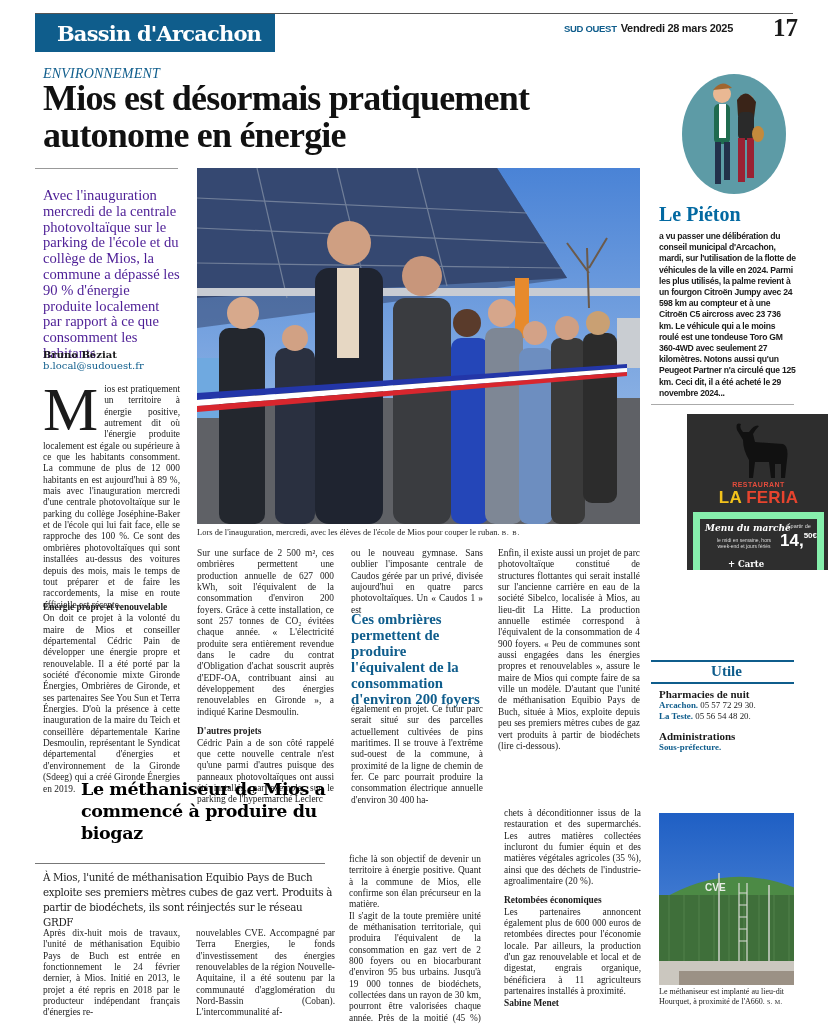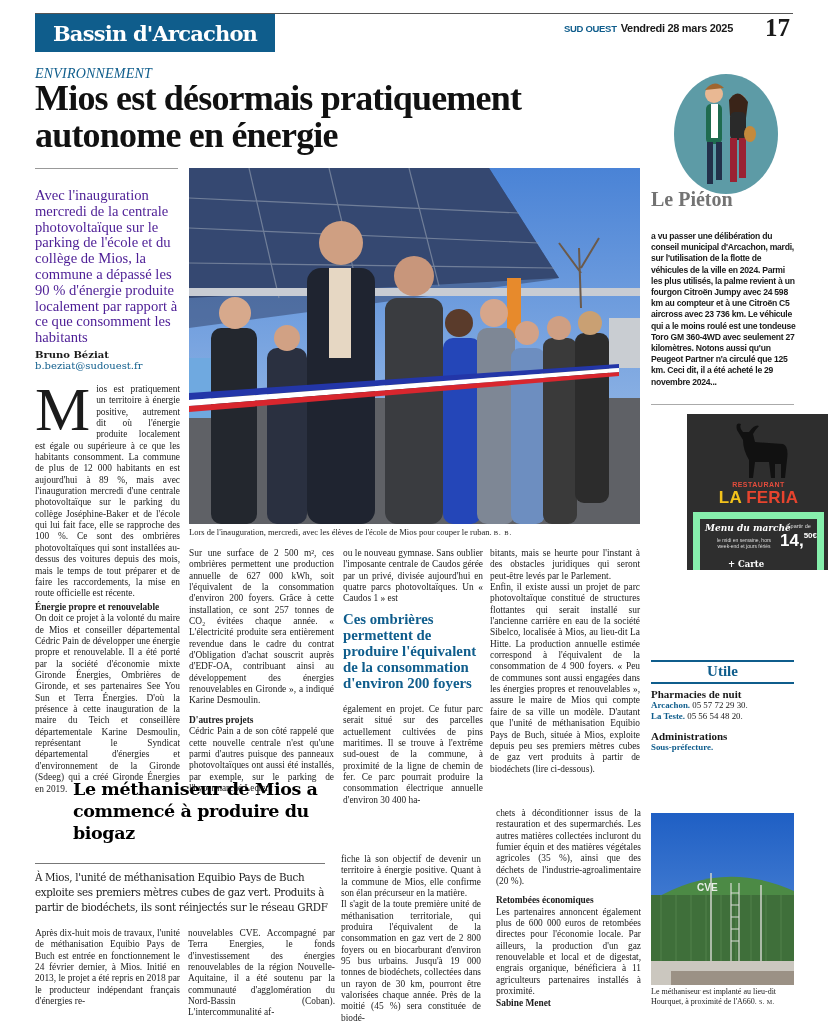"Bassin d'Arcachon" .abs { padding-left: none -> 8px }
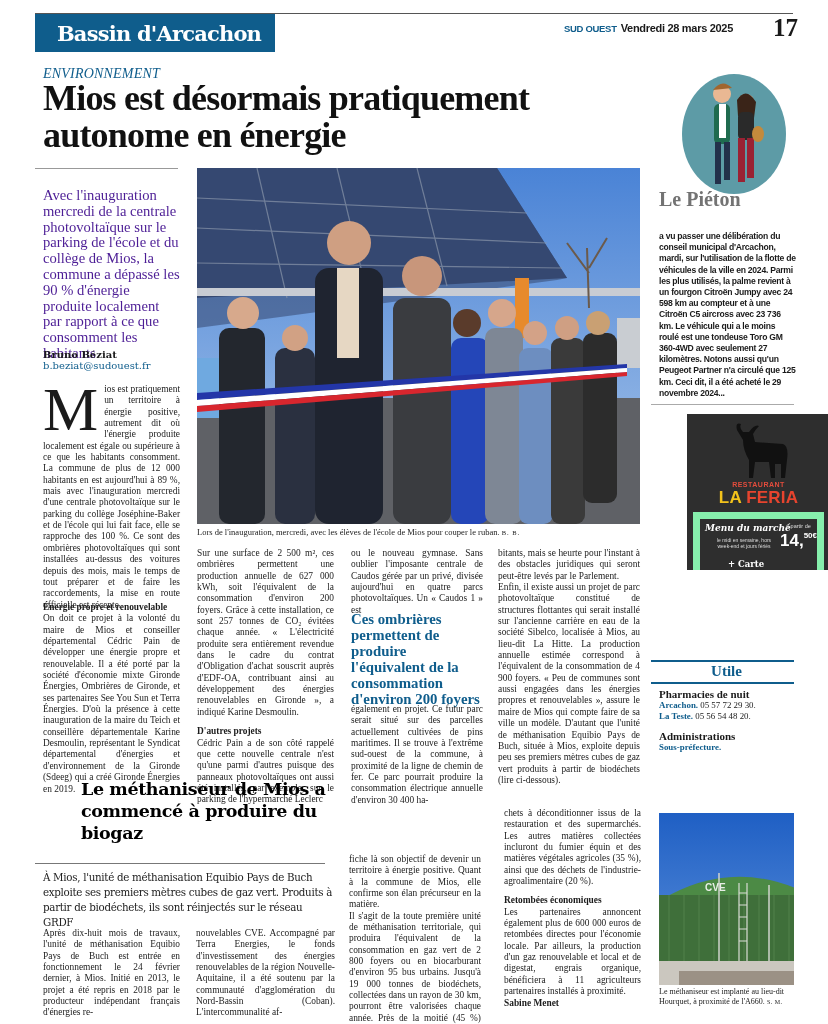"Le Piéton" .pieton-title { color: #737373 -> #0369a1; top: 188px -> 203px }
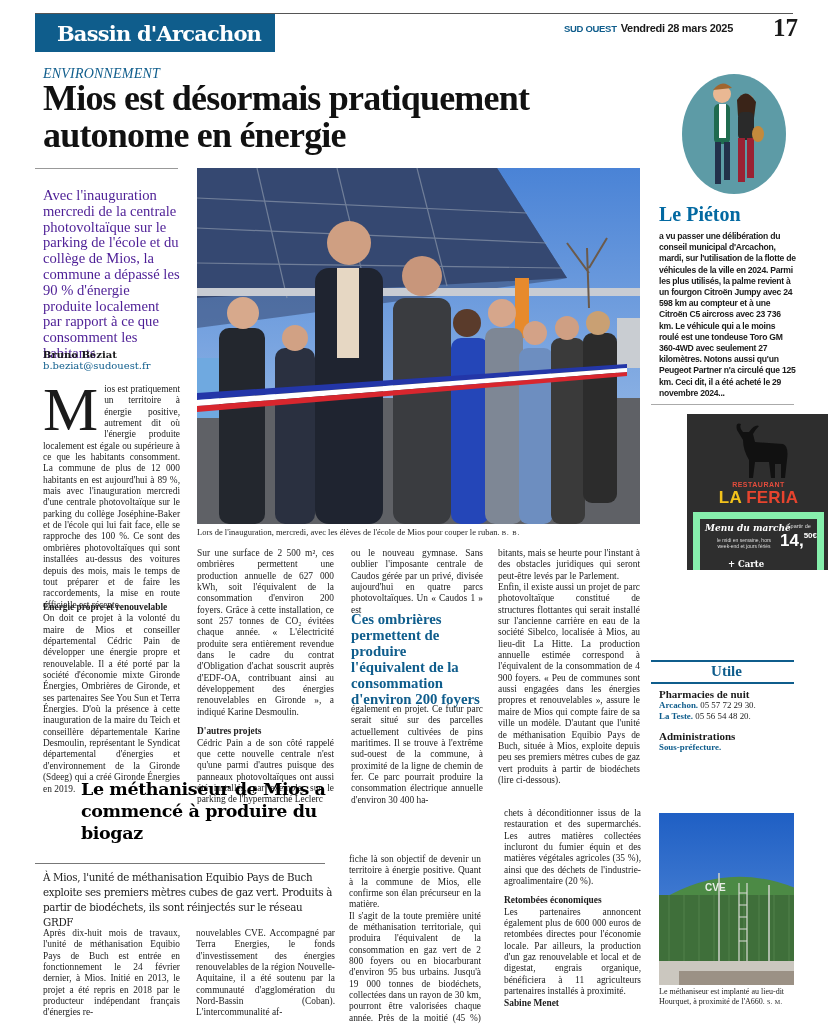"b.beziat@sudouest.fr" div.mail { text: b.beziat@sudouest.fr -> b.local@sudouest.fr }
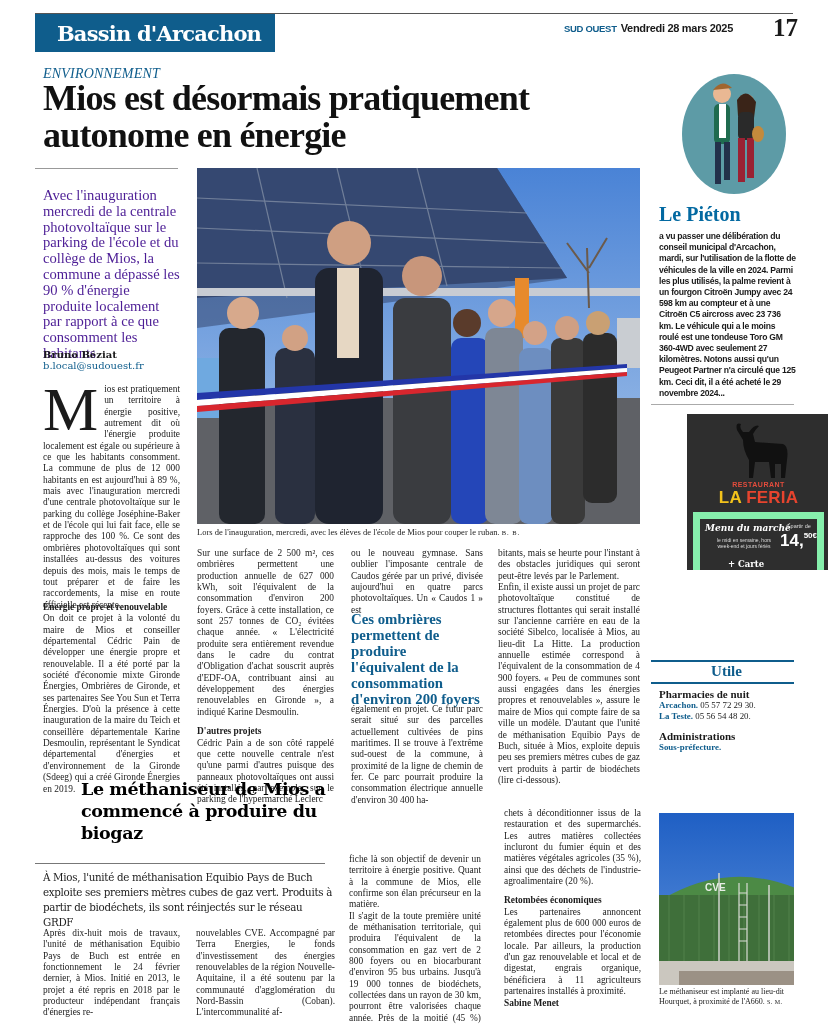"bitants, mais se heurte pour" p { html: <p>bitants, mais se heurte pour l'instant à des obstacles juridiques qui seront peut-être levés par le Parlement.</p> -> none }
